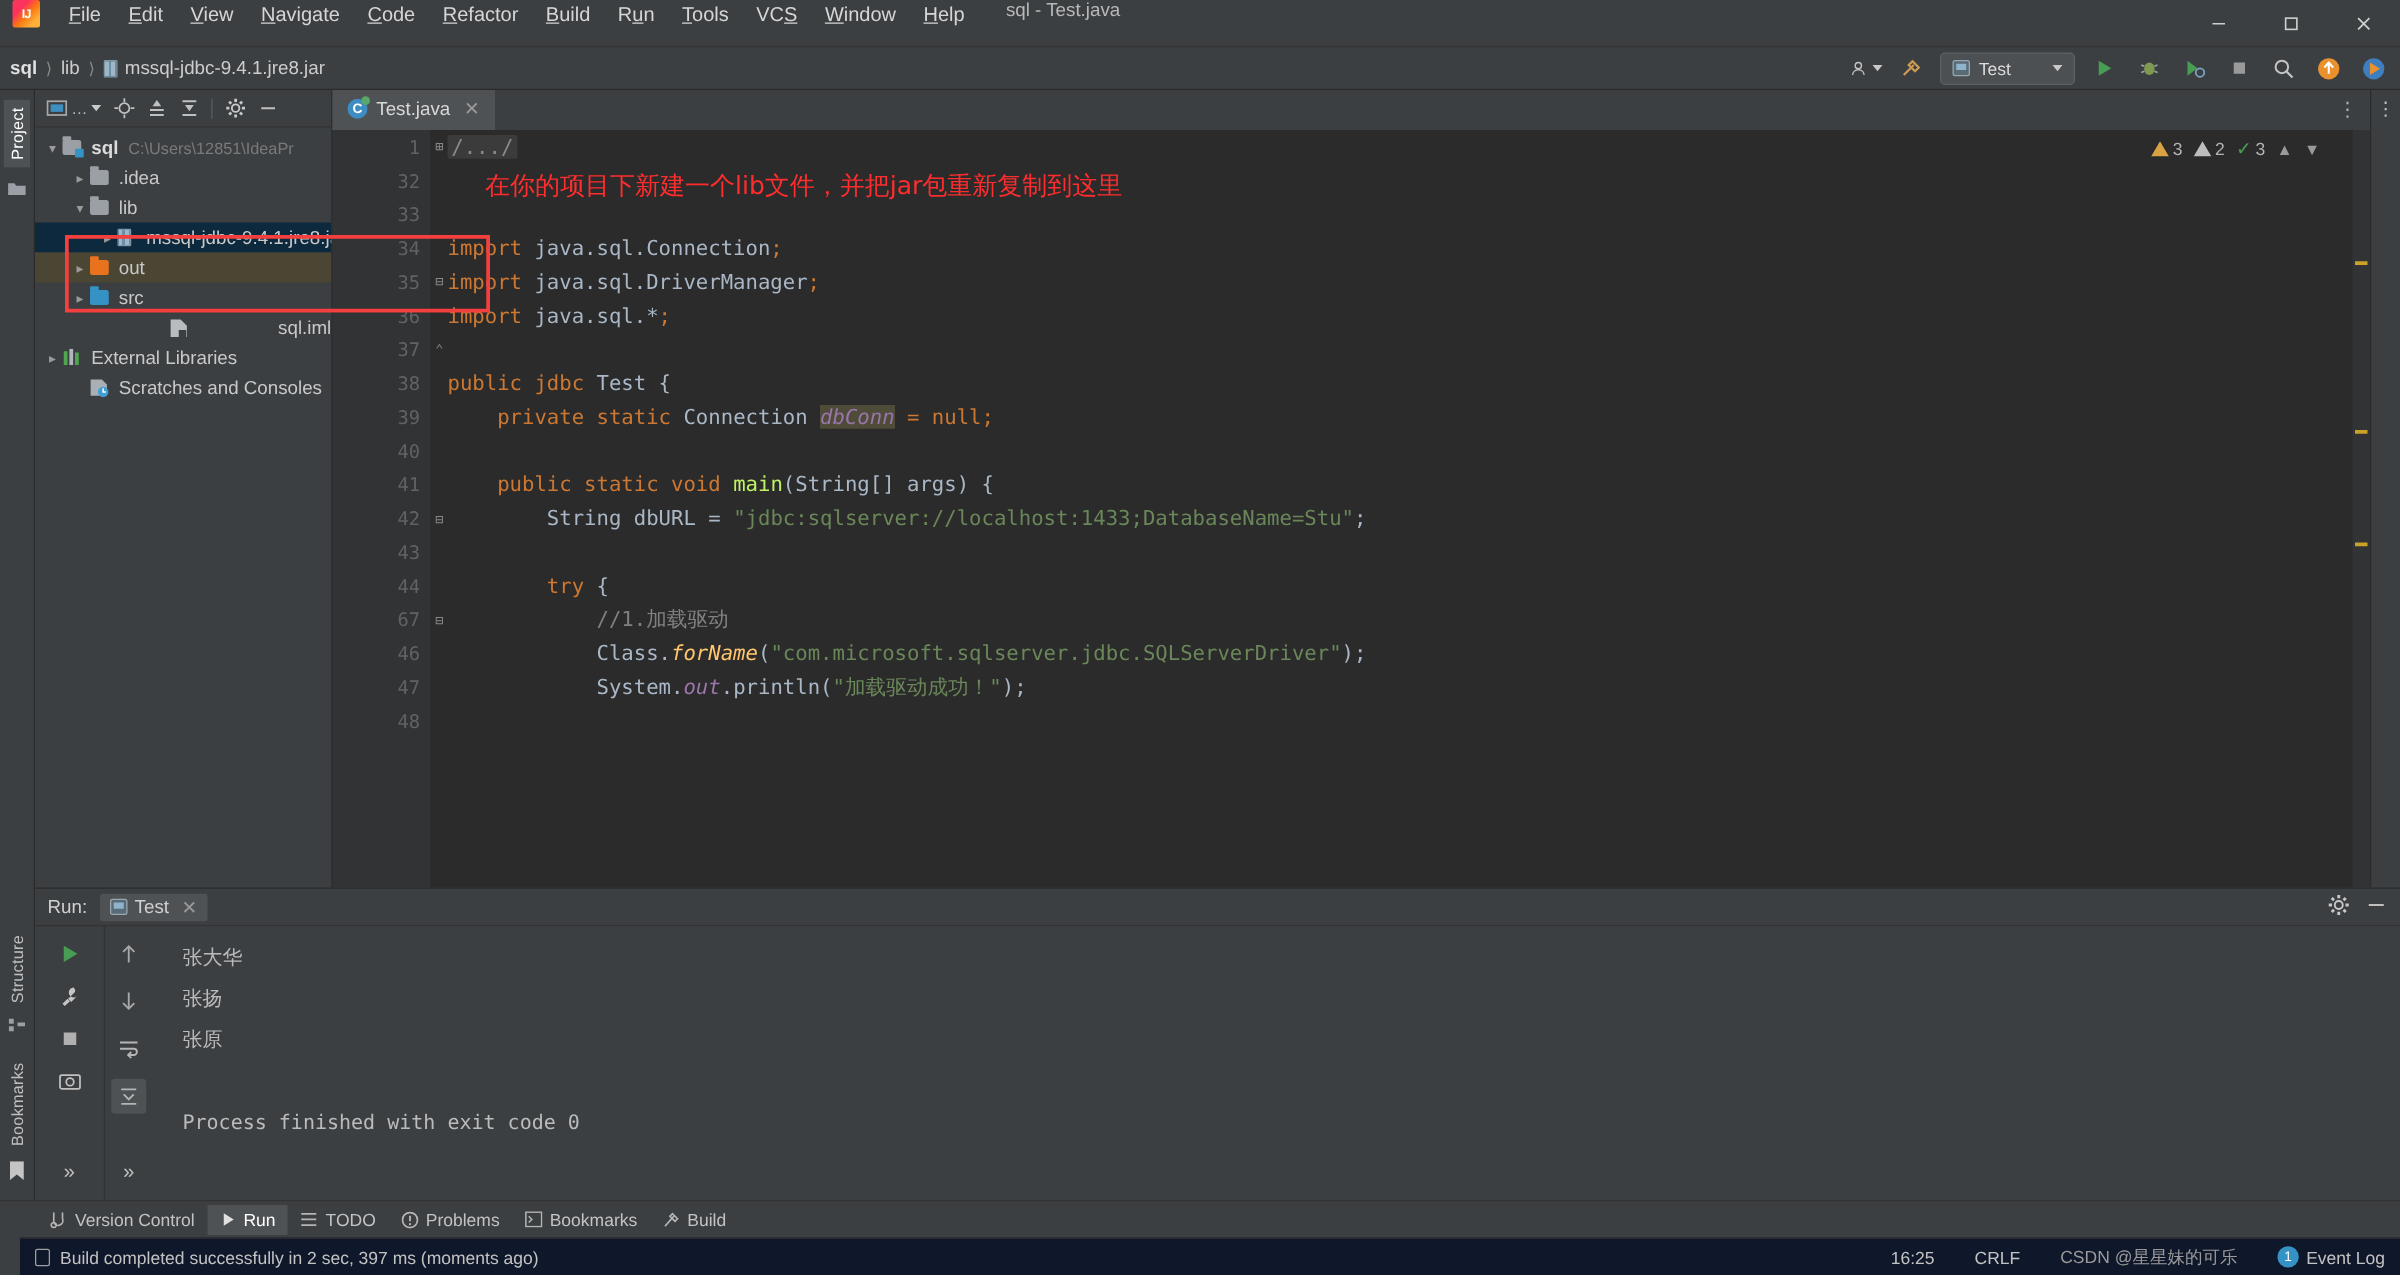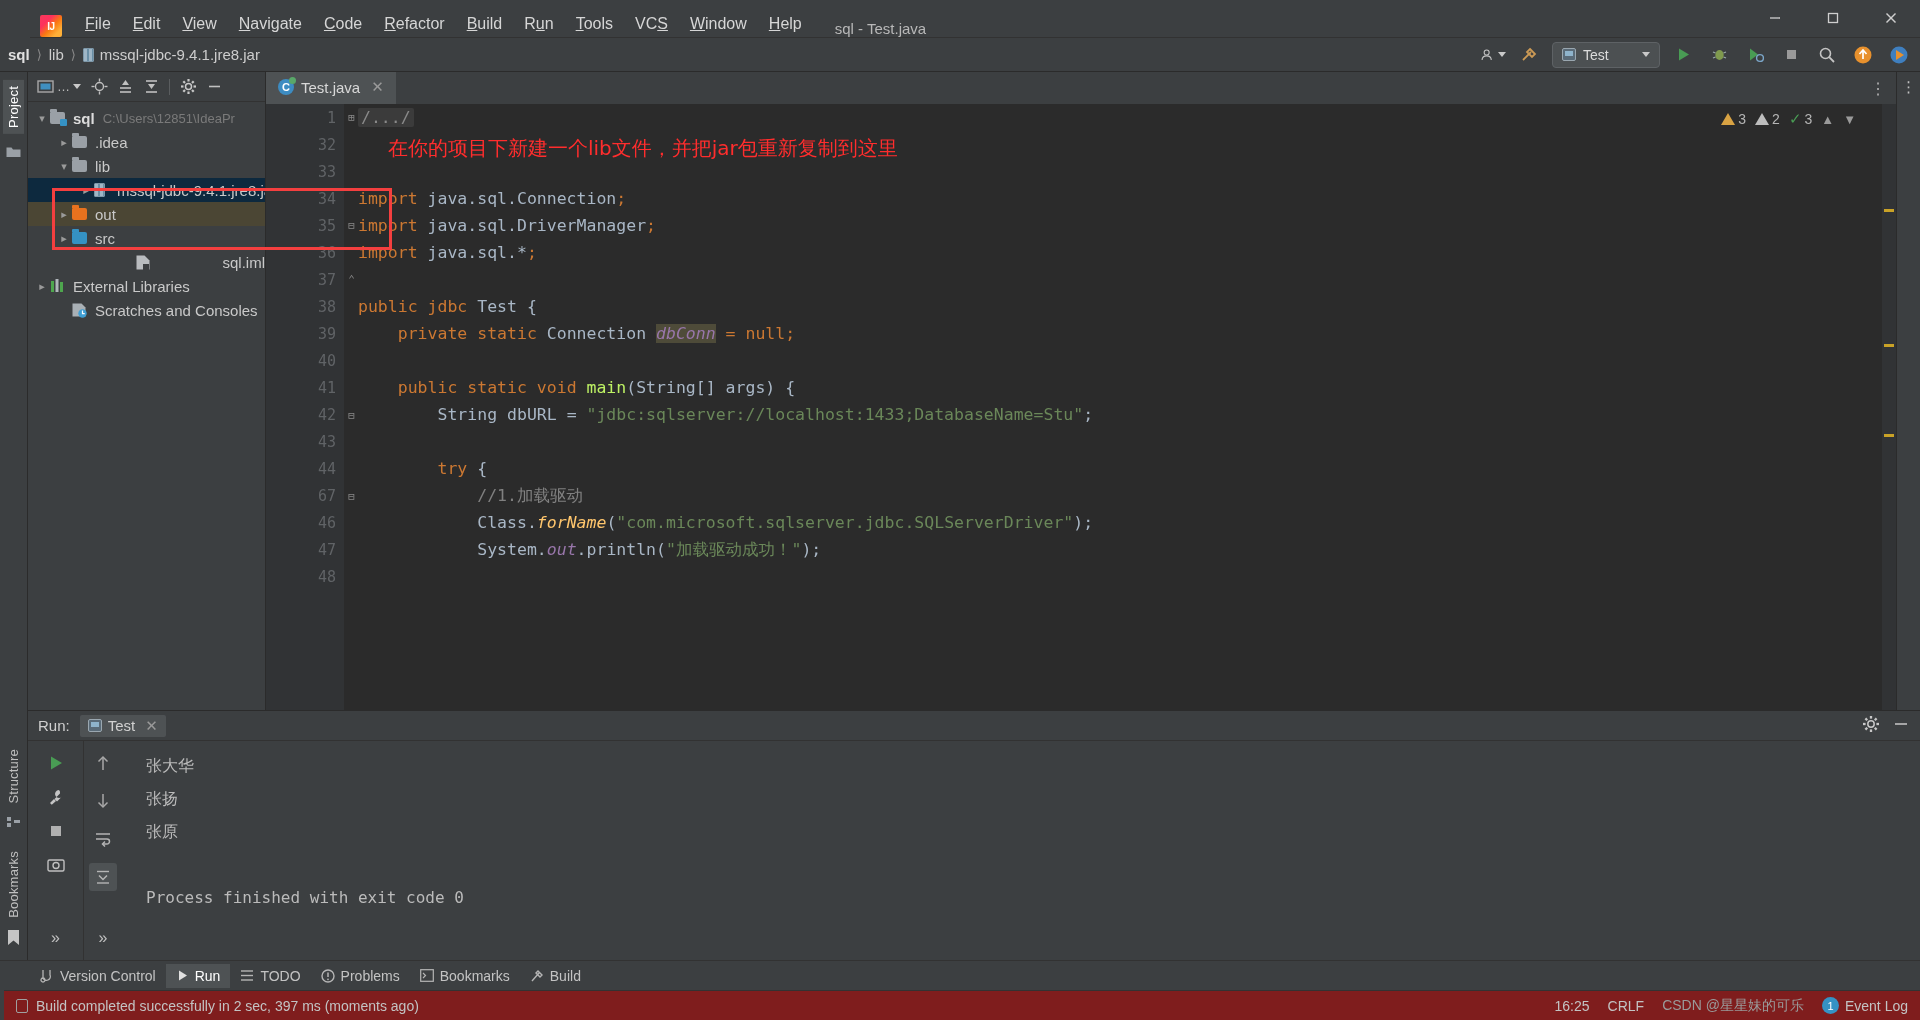"File" .titlebar { align-items: flex-end -> flex-start; margin-left: 30px -> none }
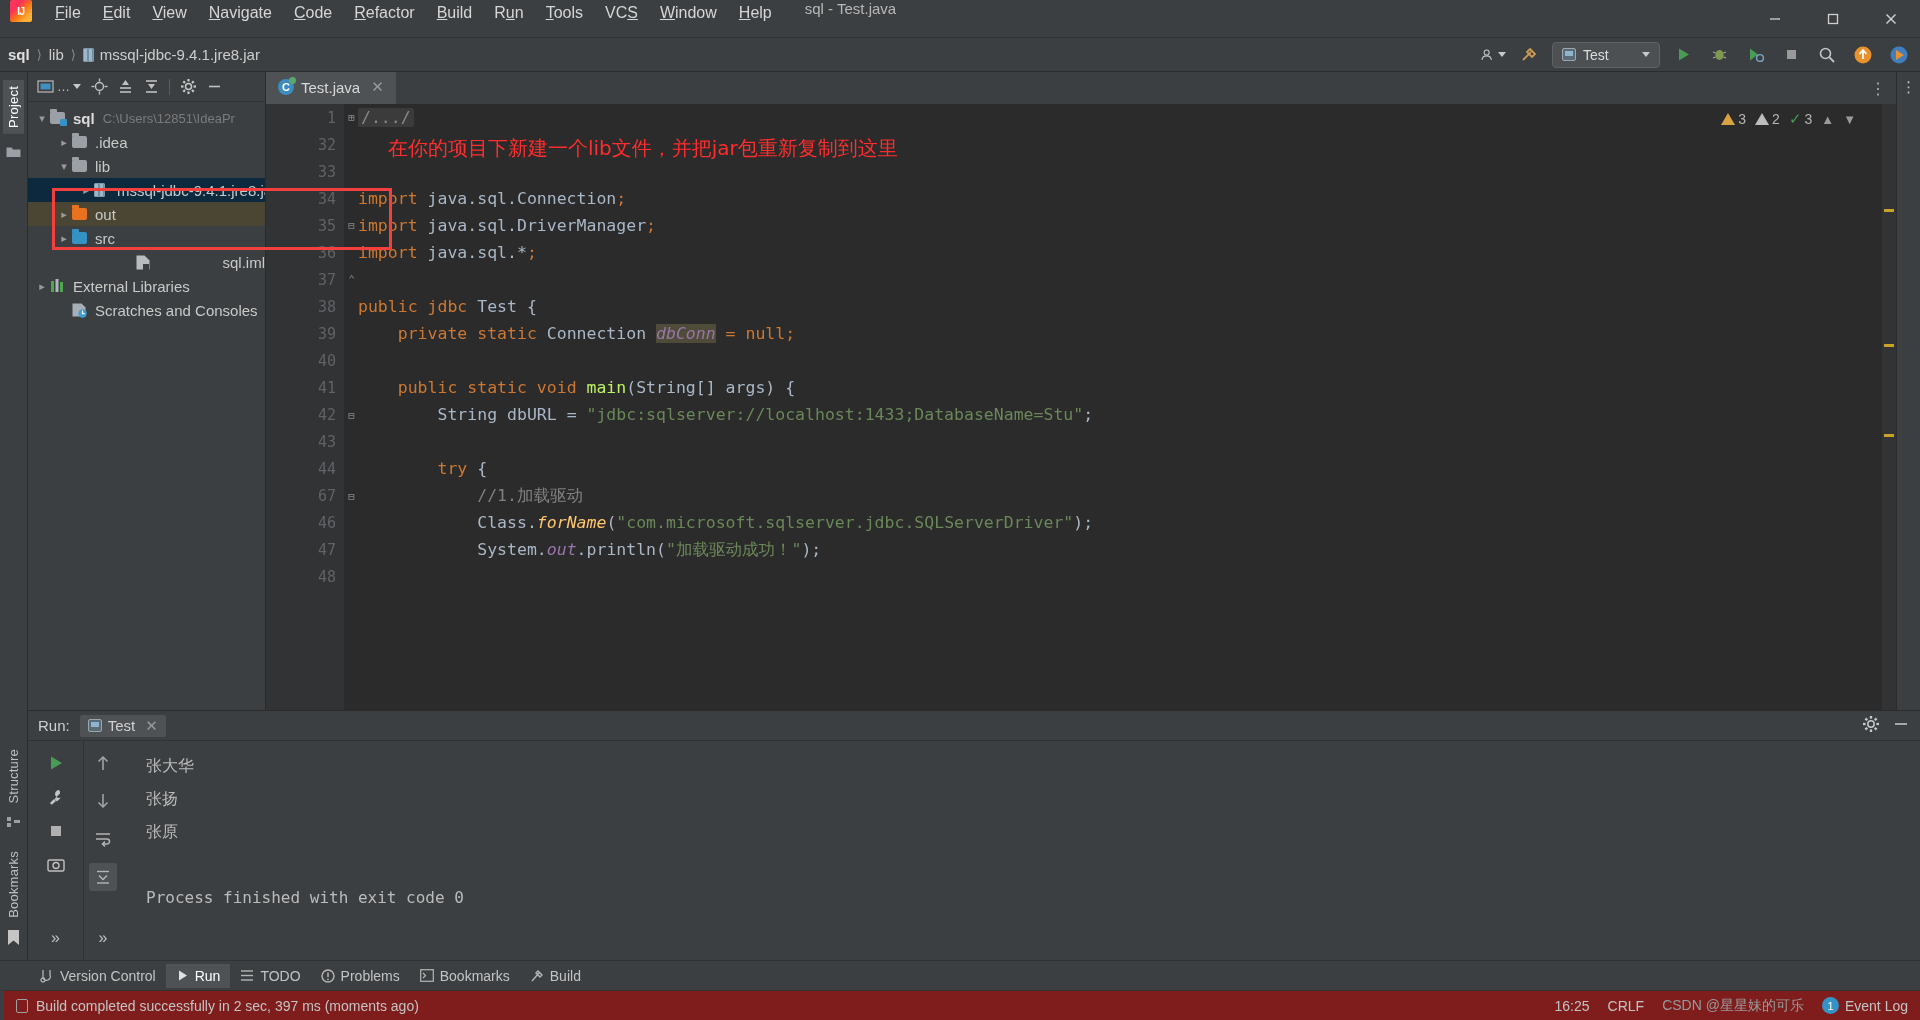"Build completed successfully in 2" .statusbar { background: #7f1d1d -> #0f172a; left: 4px -> 16px }
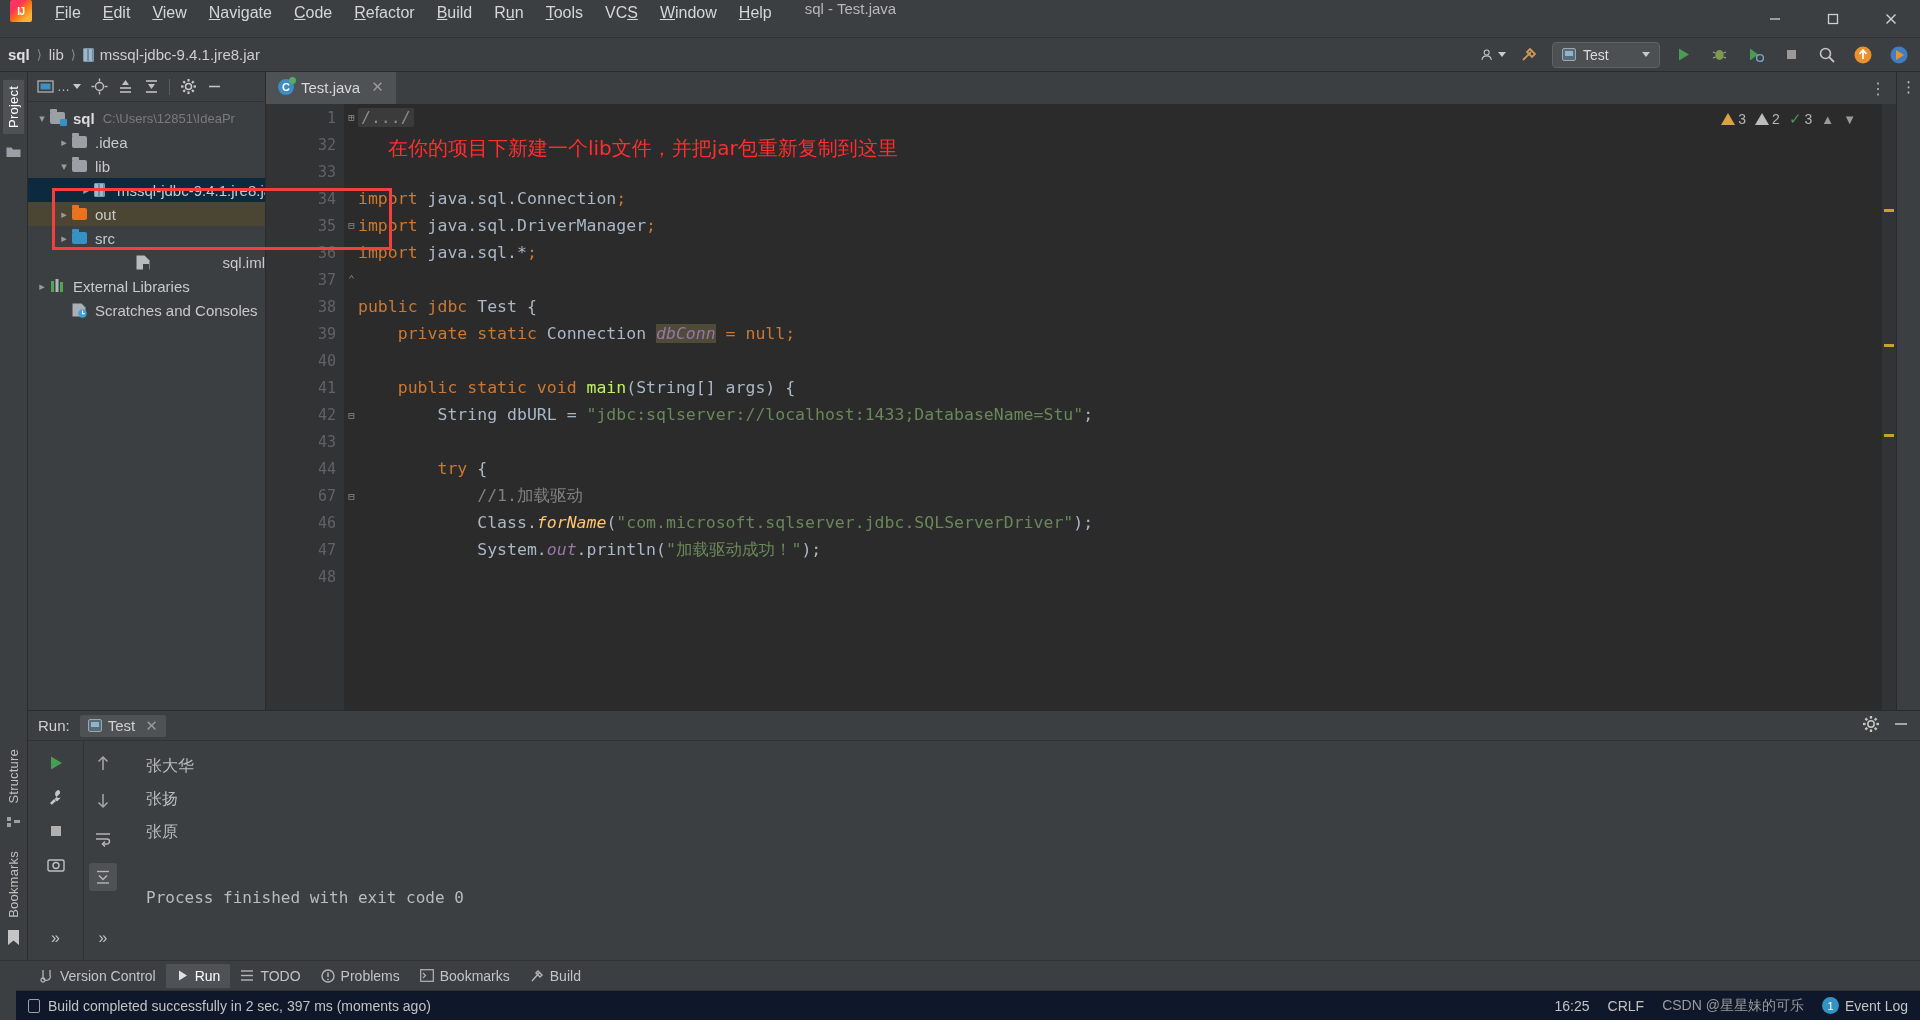"16:25" .sb-right { gap: 18px -> 32px }
